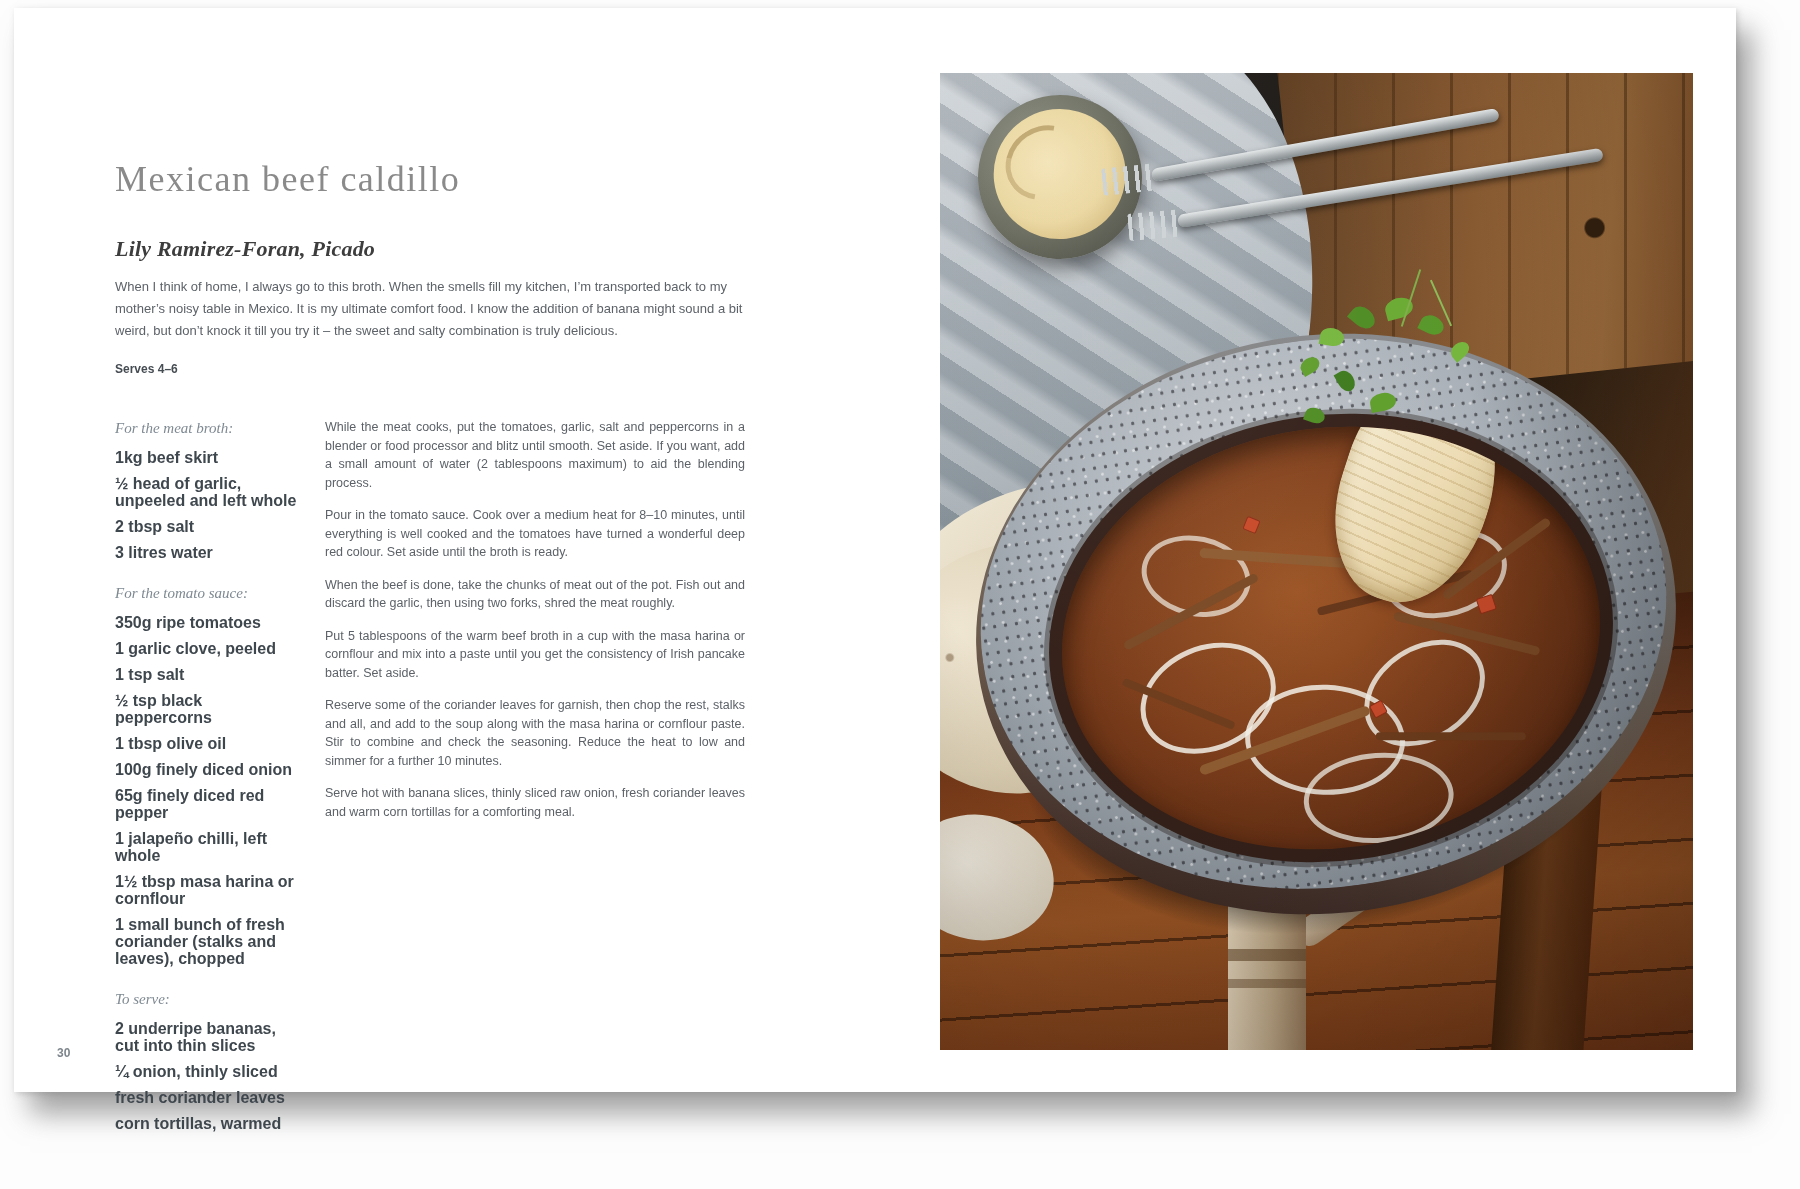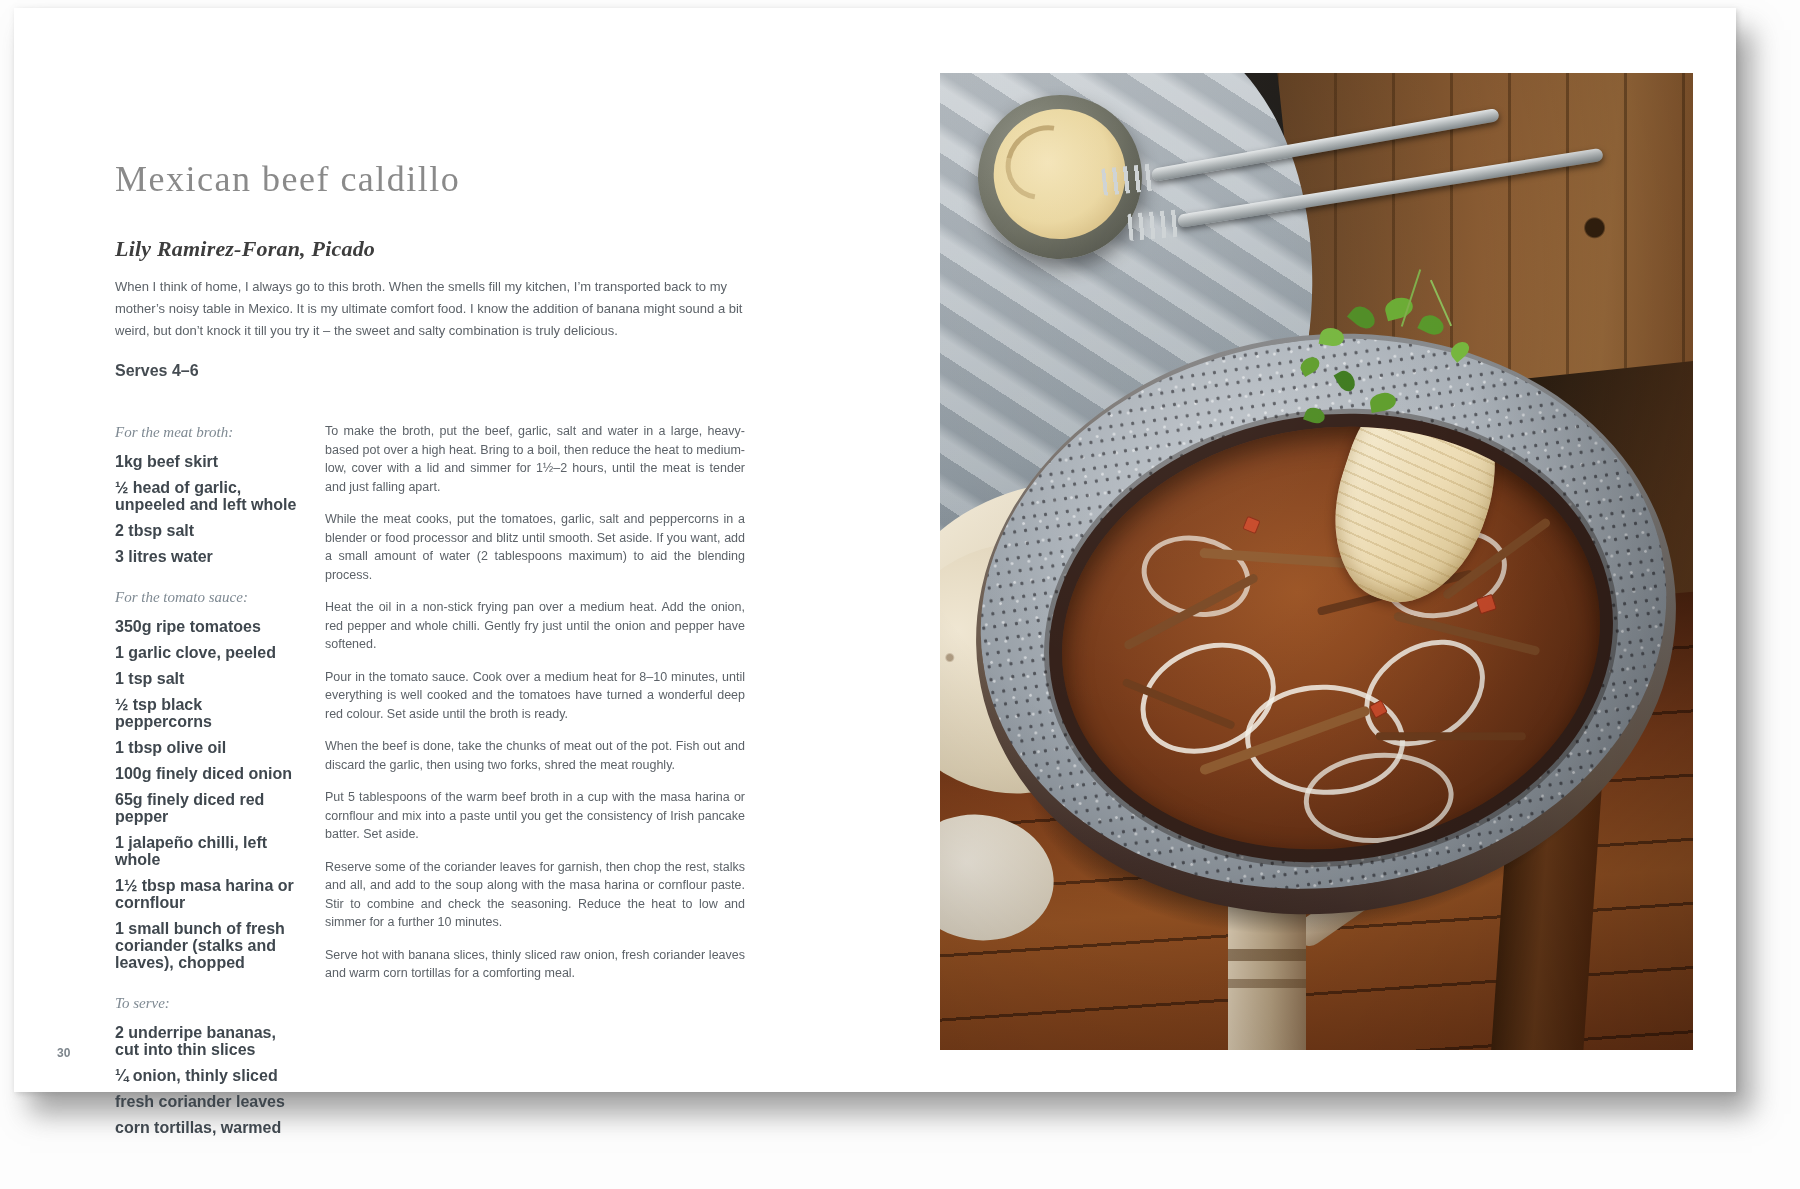"Serves 4–6" .serves { font-size: 16px -> 12px }
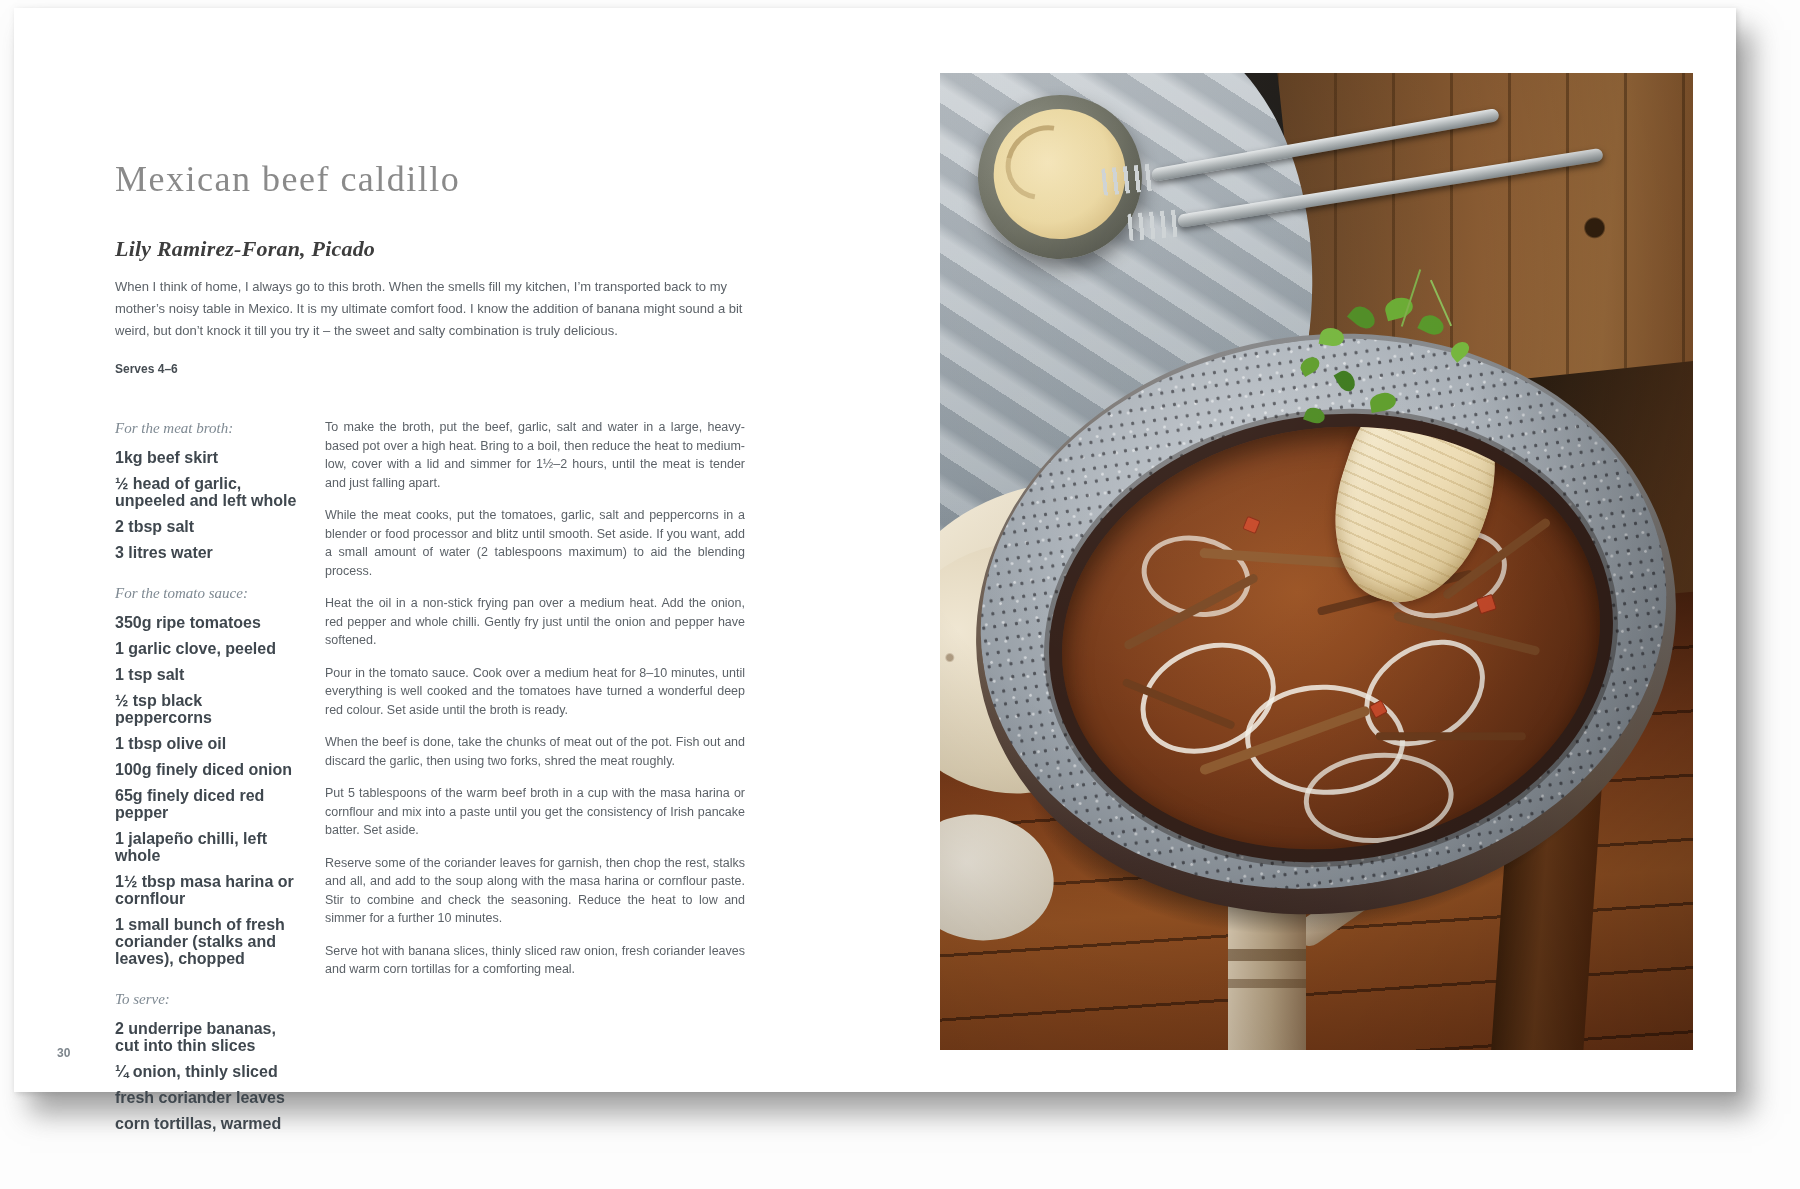"To make the broth, put" p.method-par { html: <p>To make the broth, put the beef, garlic, salt and water in a large, heavy-based pot over a high heat. Bring to a boil, then reduce the heat to medium-low, cover with a lid and simmer for 1½–2 hours, until the meat is tender and just falling apart.</p> -> none }
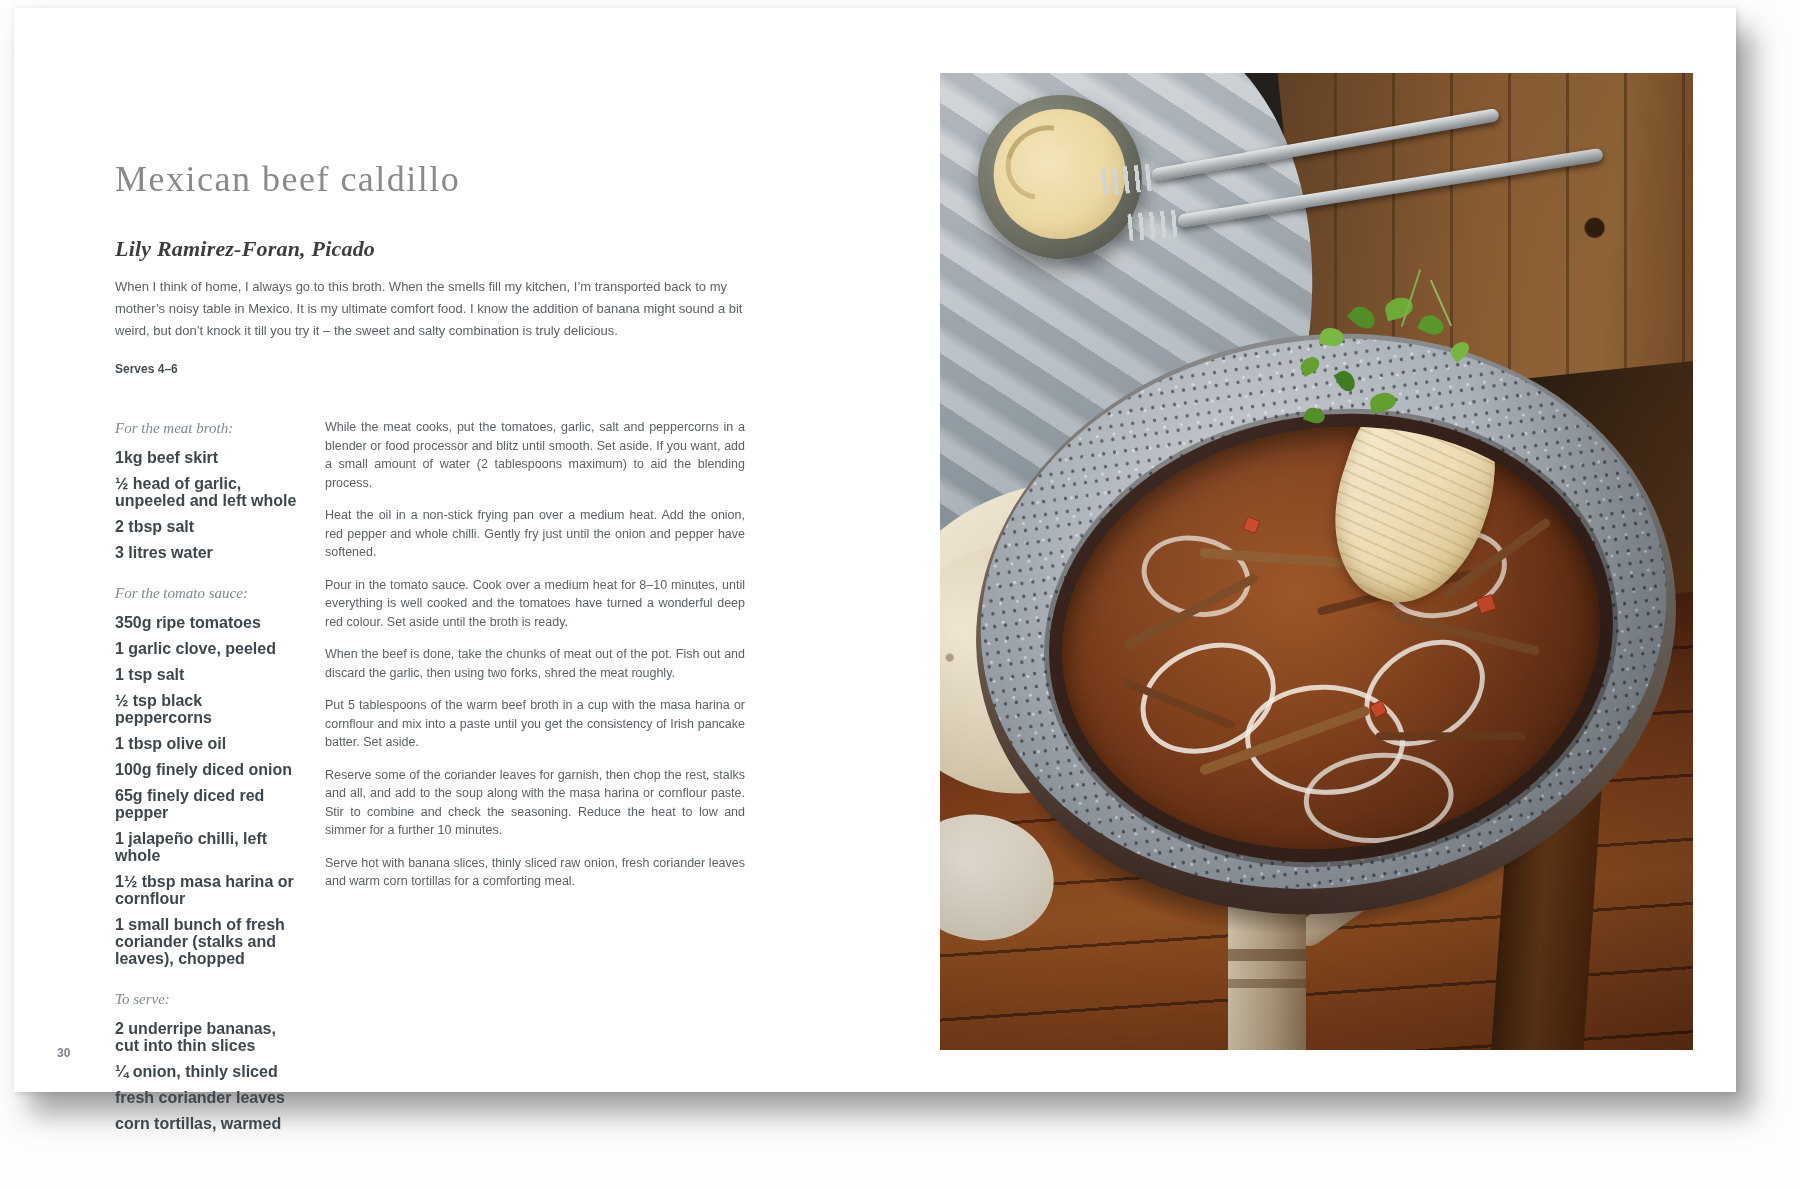"Heat the oil in a" p.method-par { html: <p>Heat the oil in a non-stick frying pan over a medium heat. Add the onion, red pepper and whole chilli. Gently fry just until the onion and pepper have softened.</p> -> none }
